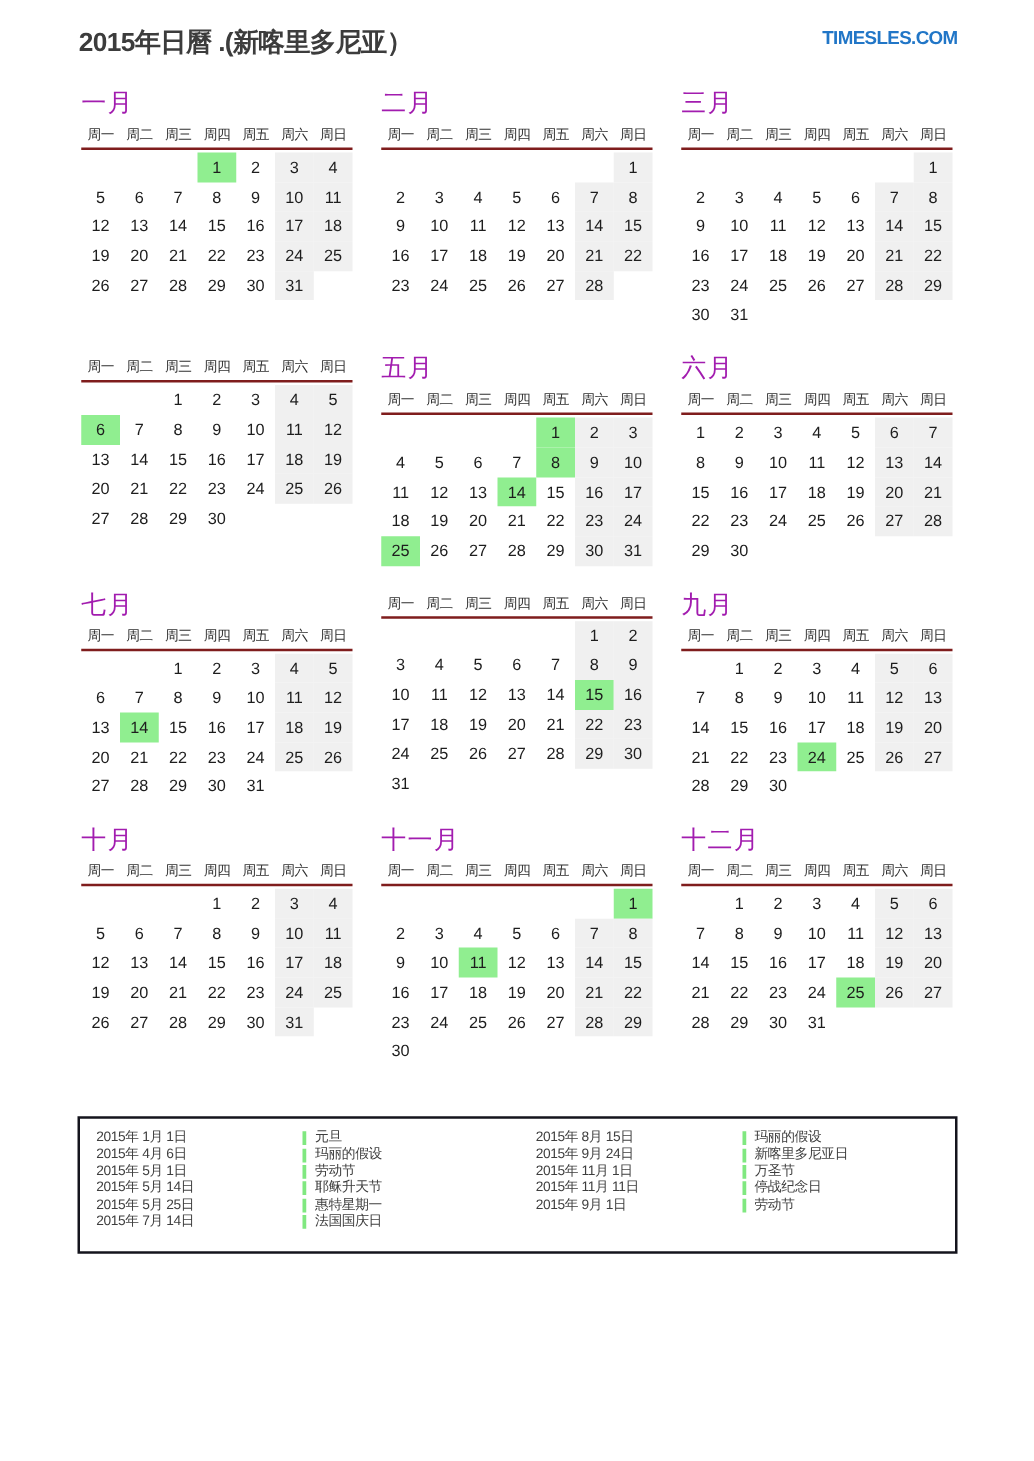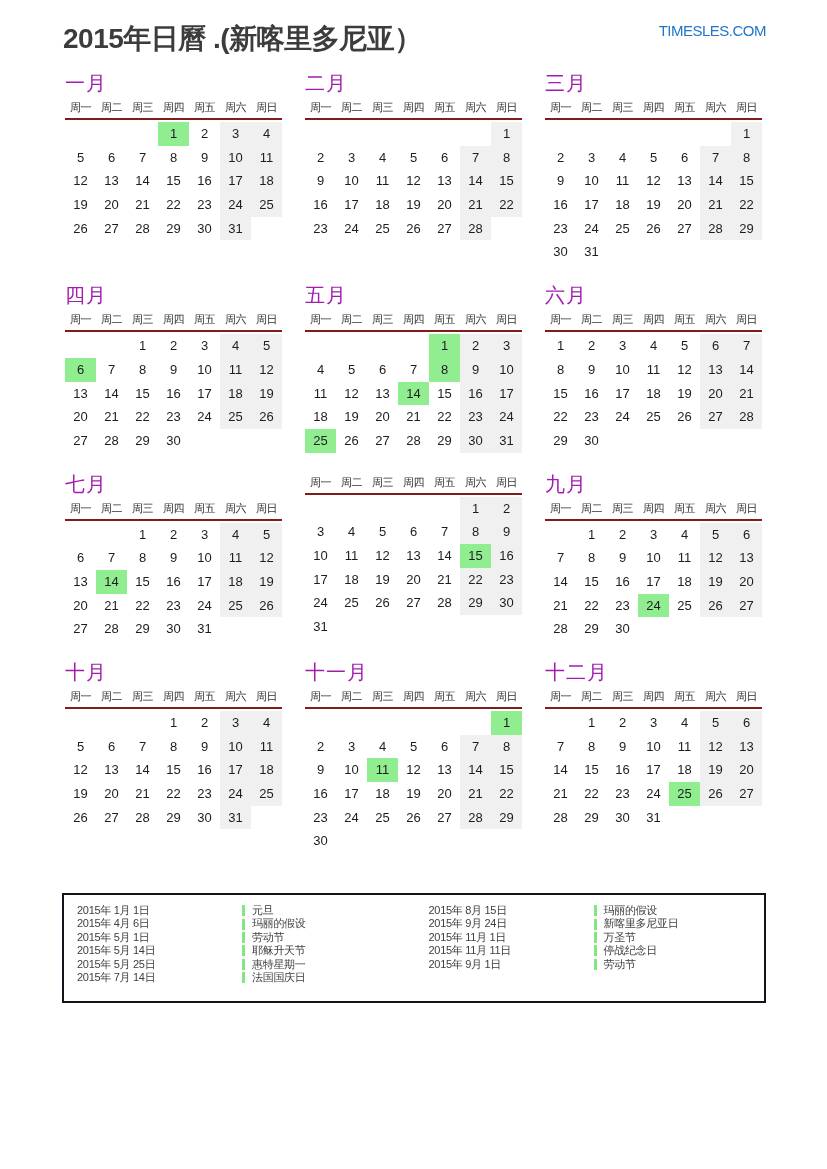"2015年日曆 .(新喀里多尼亚）" .page-title { font-size: 28px -> 21px }
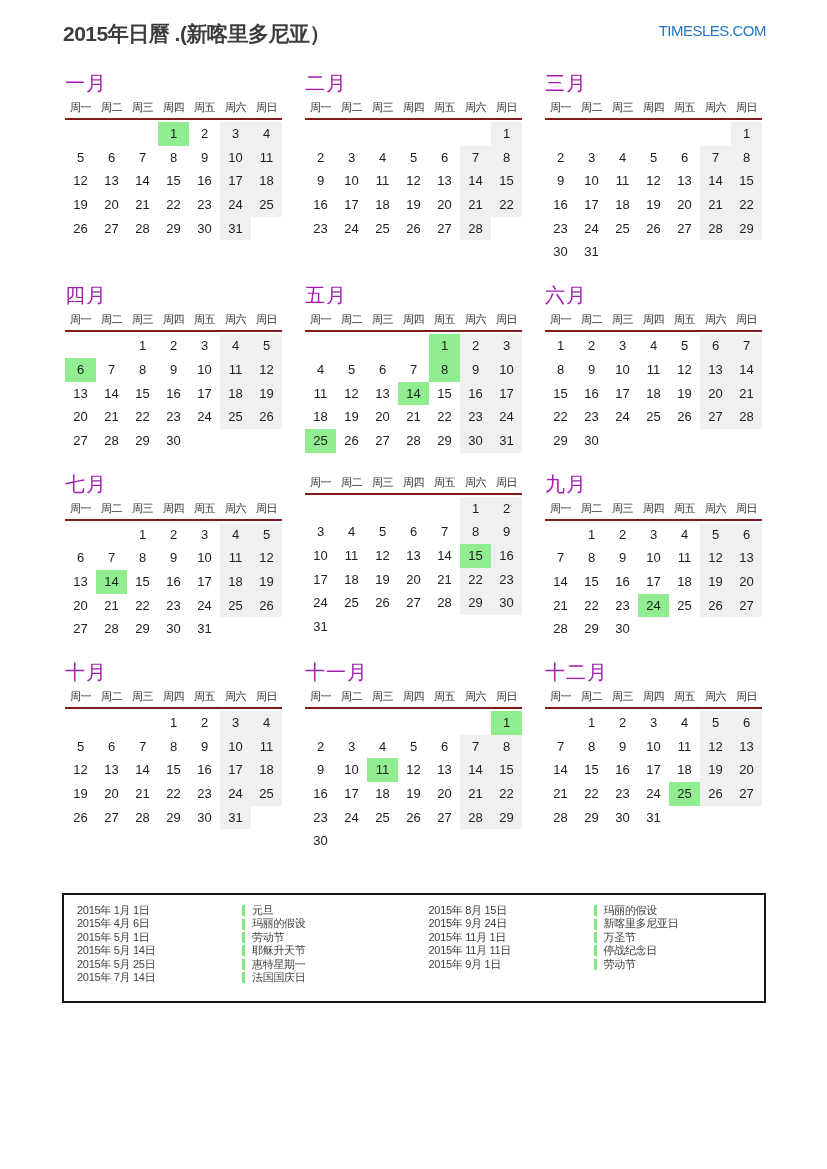"TIMESLES.COM" .site-link { font-weight: normal -> bold }
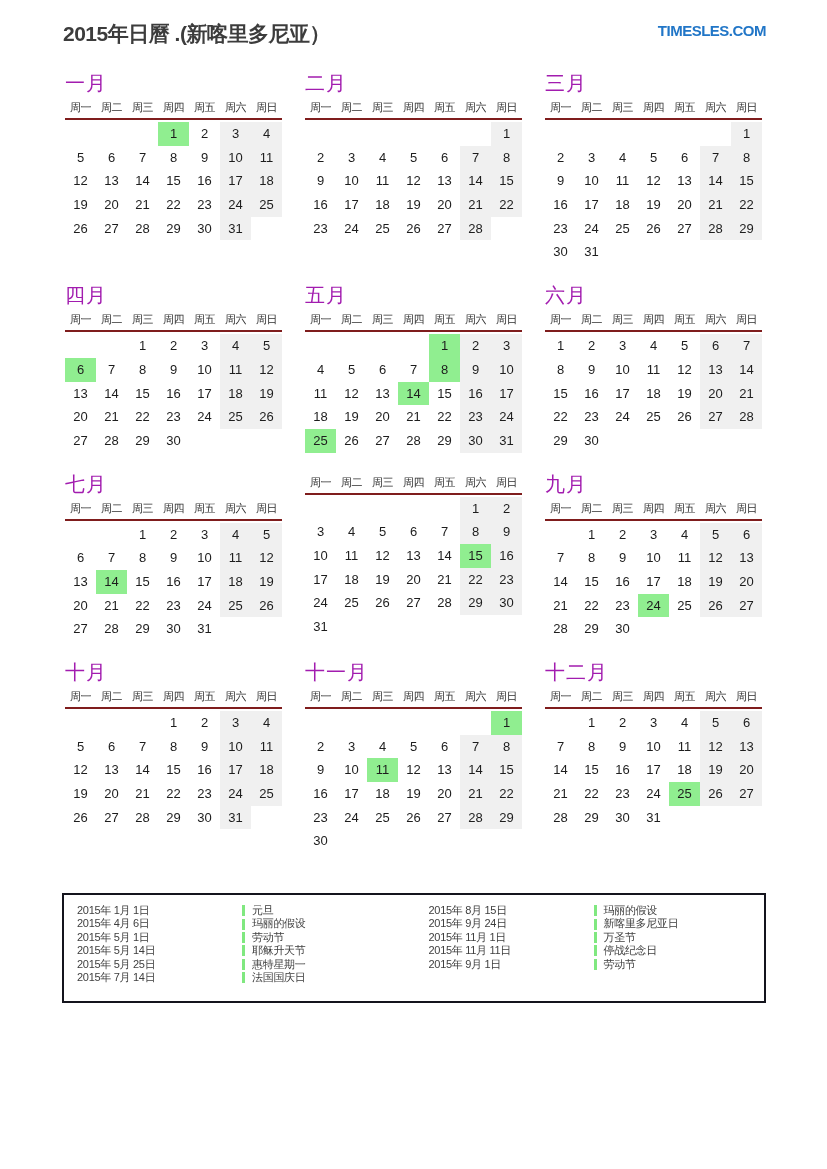"四月" div.month-title { html: <div>四月</div> -> none }
